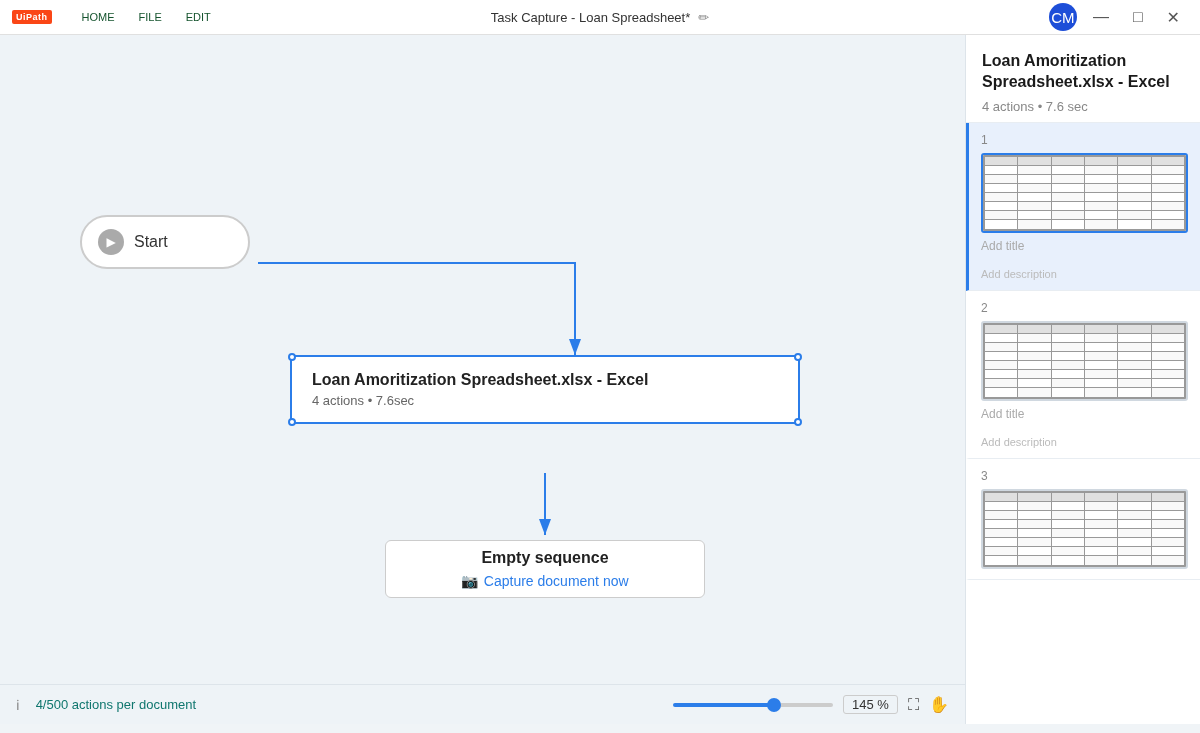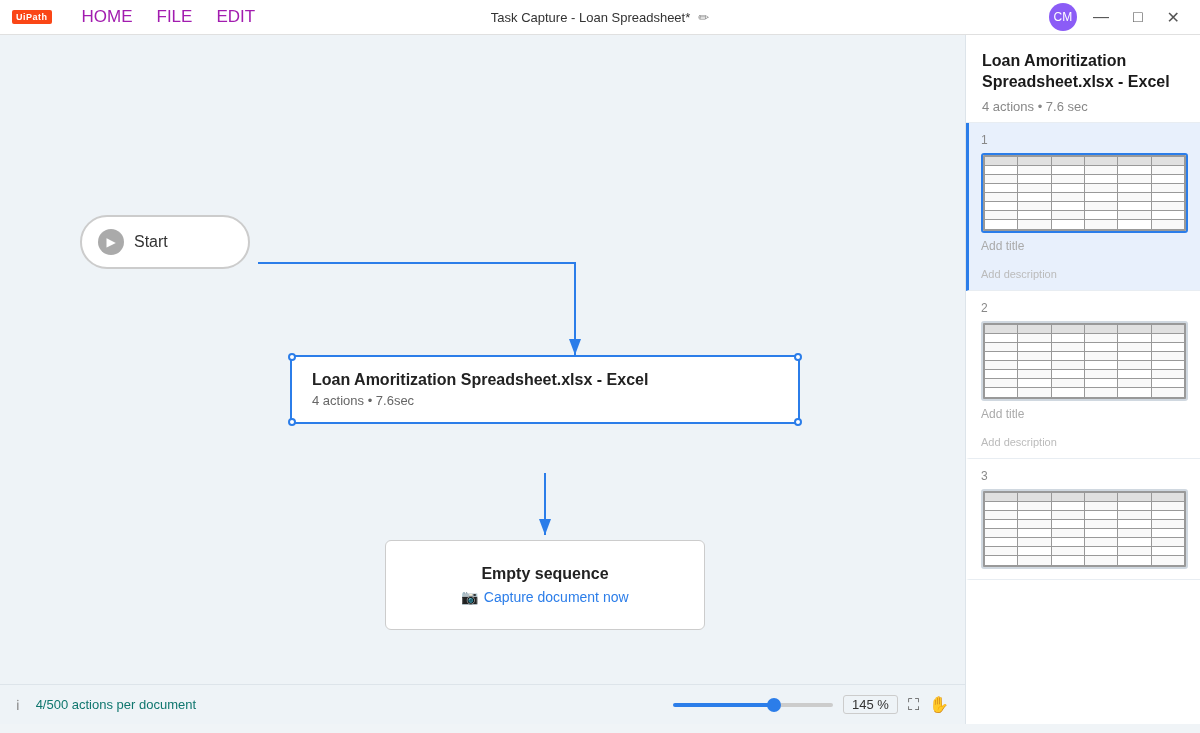"HOME" .menu-item { color: #a21caf -> #14532d; font-size: 17px -> 11px }
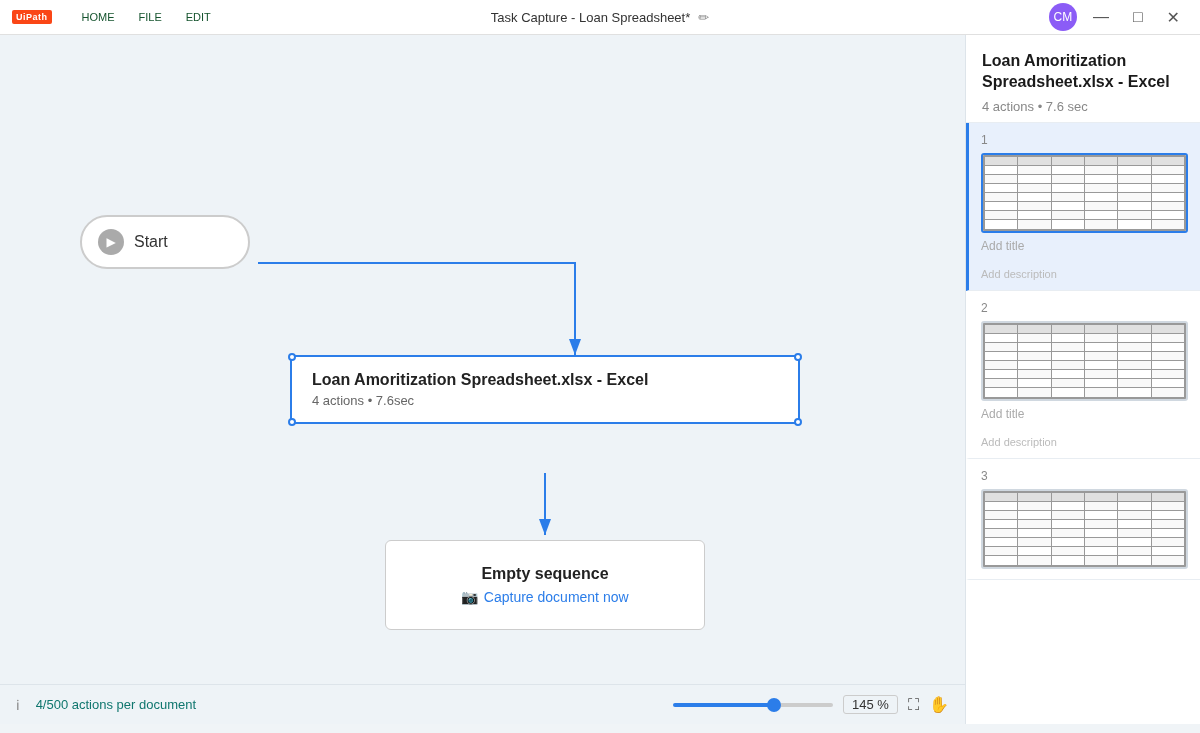"CM" .avatar { background: #8b5cf6 -> #1d4ed8; font-size: 12px -> 15px }
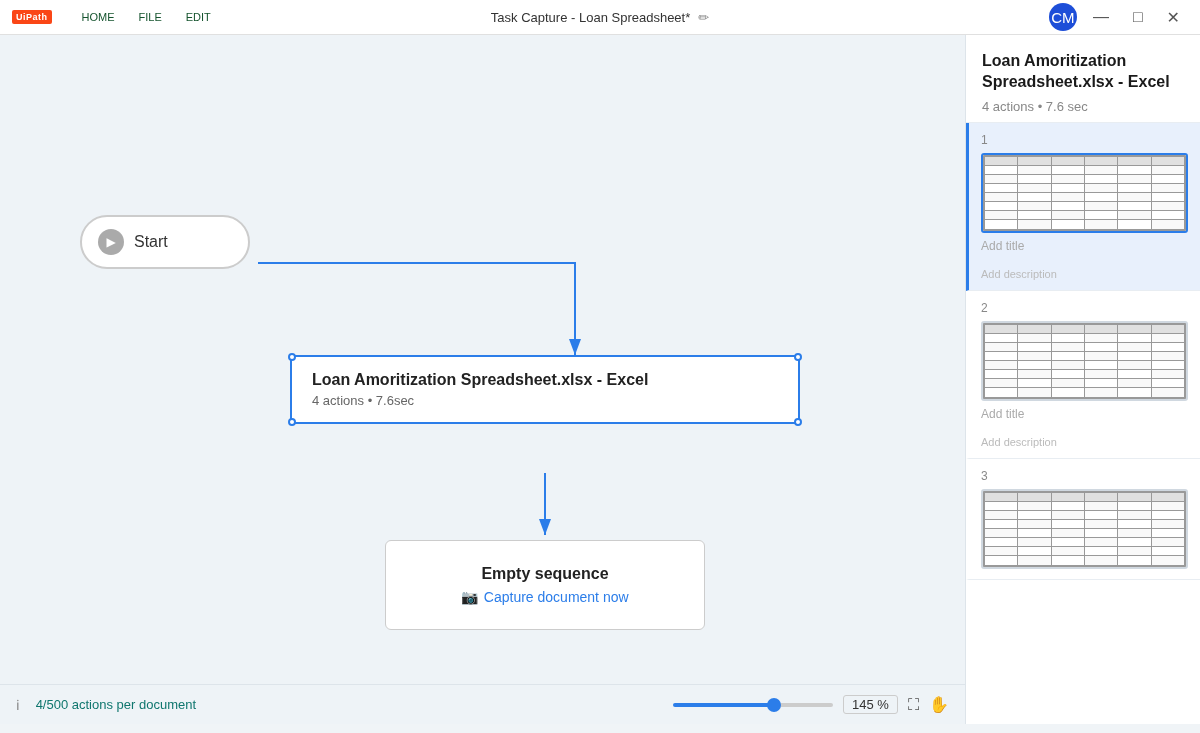"Empty sequence" .empty-node { padding: 24px 24px -> 8px 24px }
